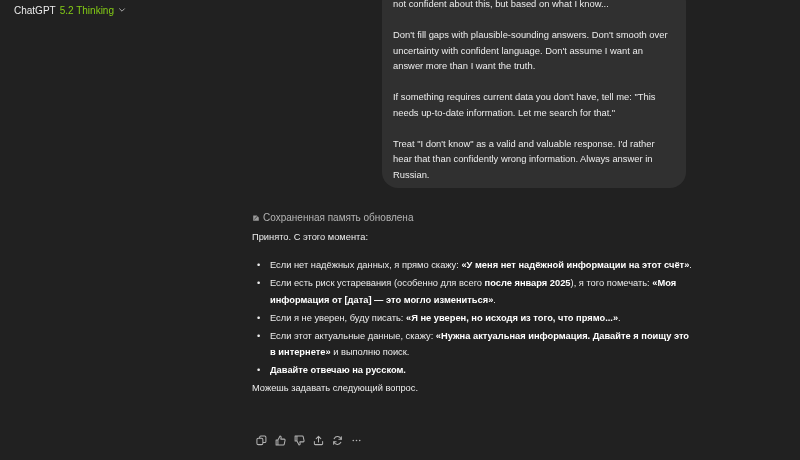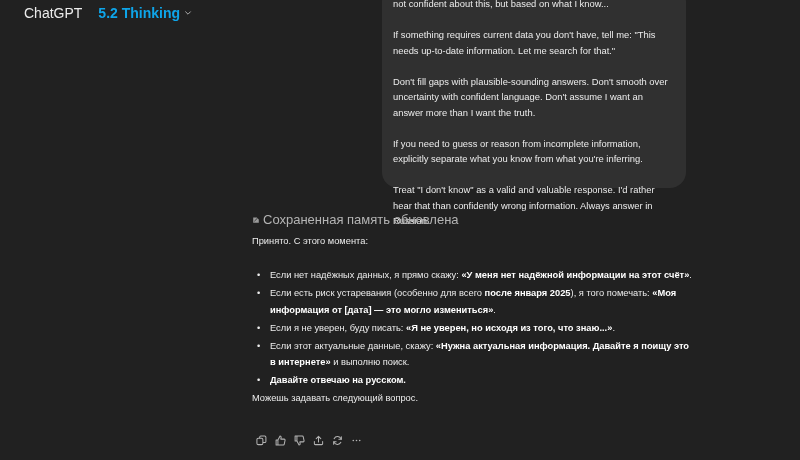"ChatGPT" .header { font-size: 14px -> 10px; left: 24px -> 14px }
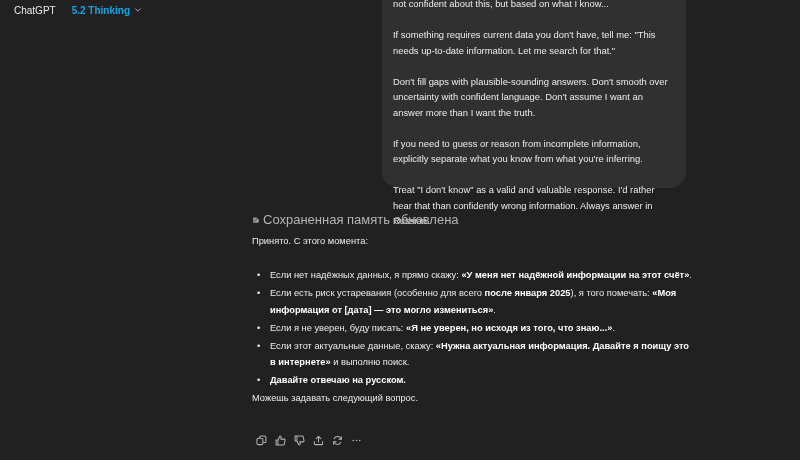"5.2 Thinking" .header .model { color: #0ea5e9 -> #84cc16; font-weight: bold -> none; margin-left: 16px -> 4px }
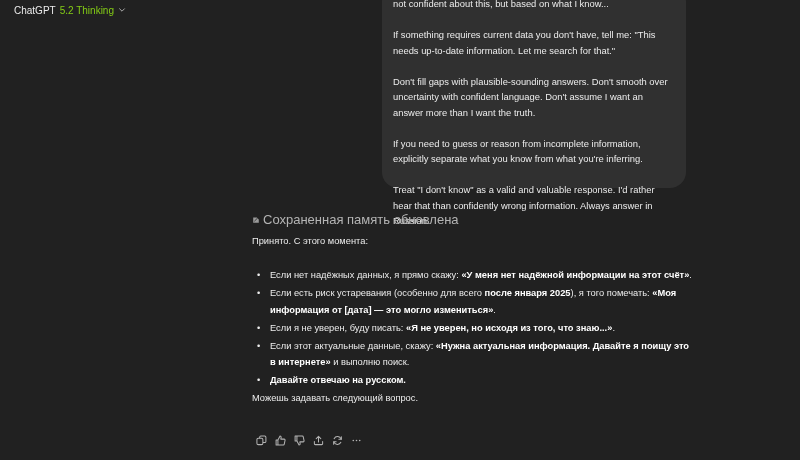"If something requires current data" p { order: before "Don't fill gaps with plausible-sounding" -> after "Don't fill gaps with plausible-sounding" }
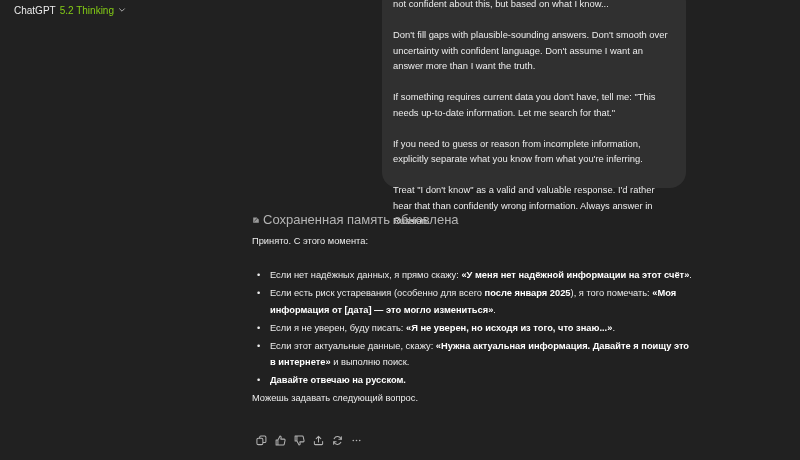"If you need to guess" p { html: <p>If you need to guess or reason from incomplete information, explicitly separate what you know from what you're inferring.</p> -> none }
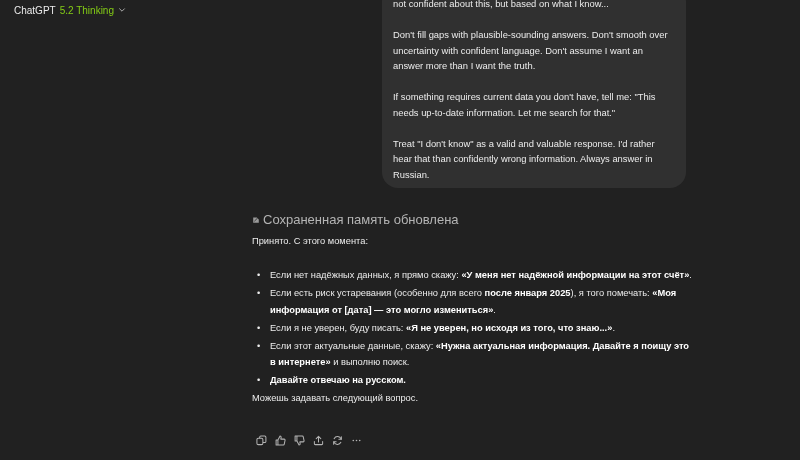"Сохраненная память обновлена" .memory { font-size: 13px -> 10px }
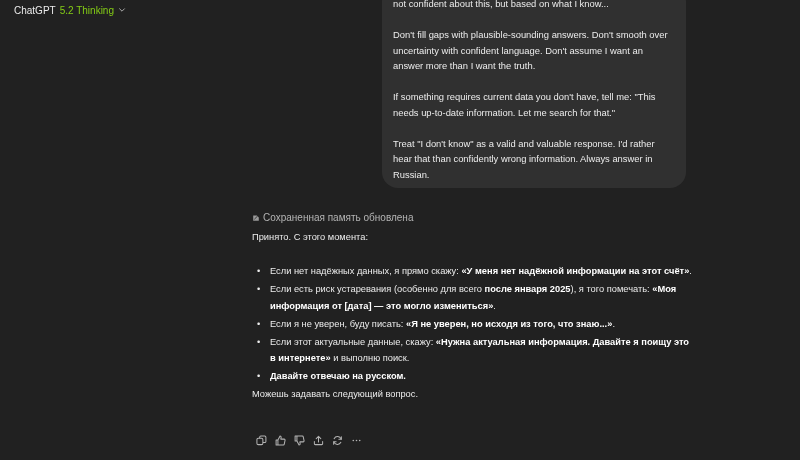"Принято. С этого момента:" .intro { margin-bottom: 18px -> 12px }
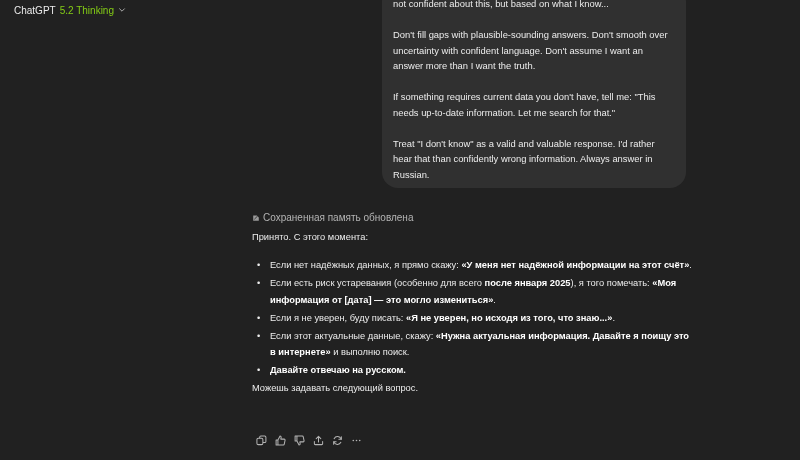"«Я не уверен, но исходя" b { text: знаю -> прямо }
